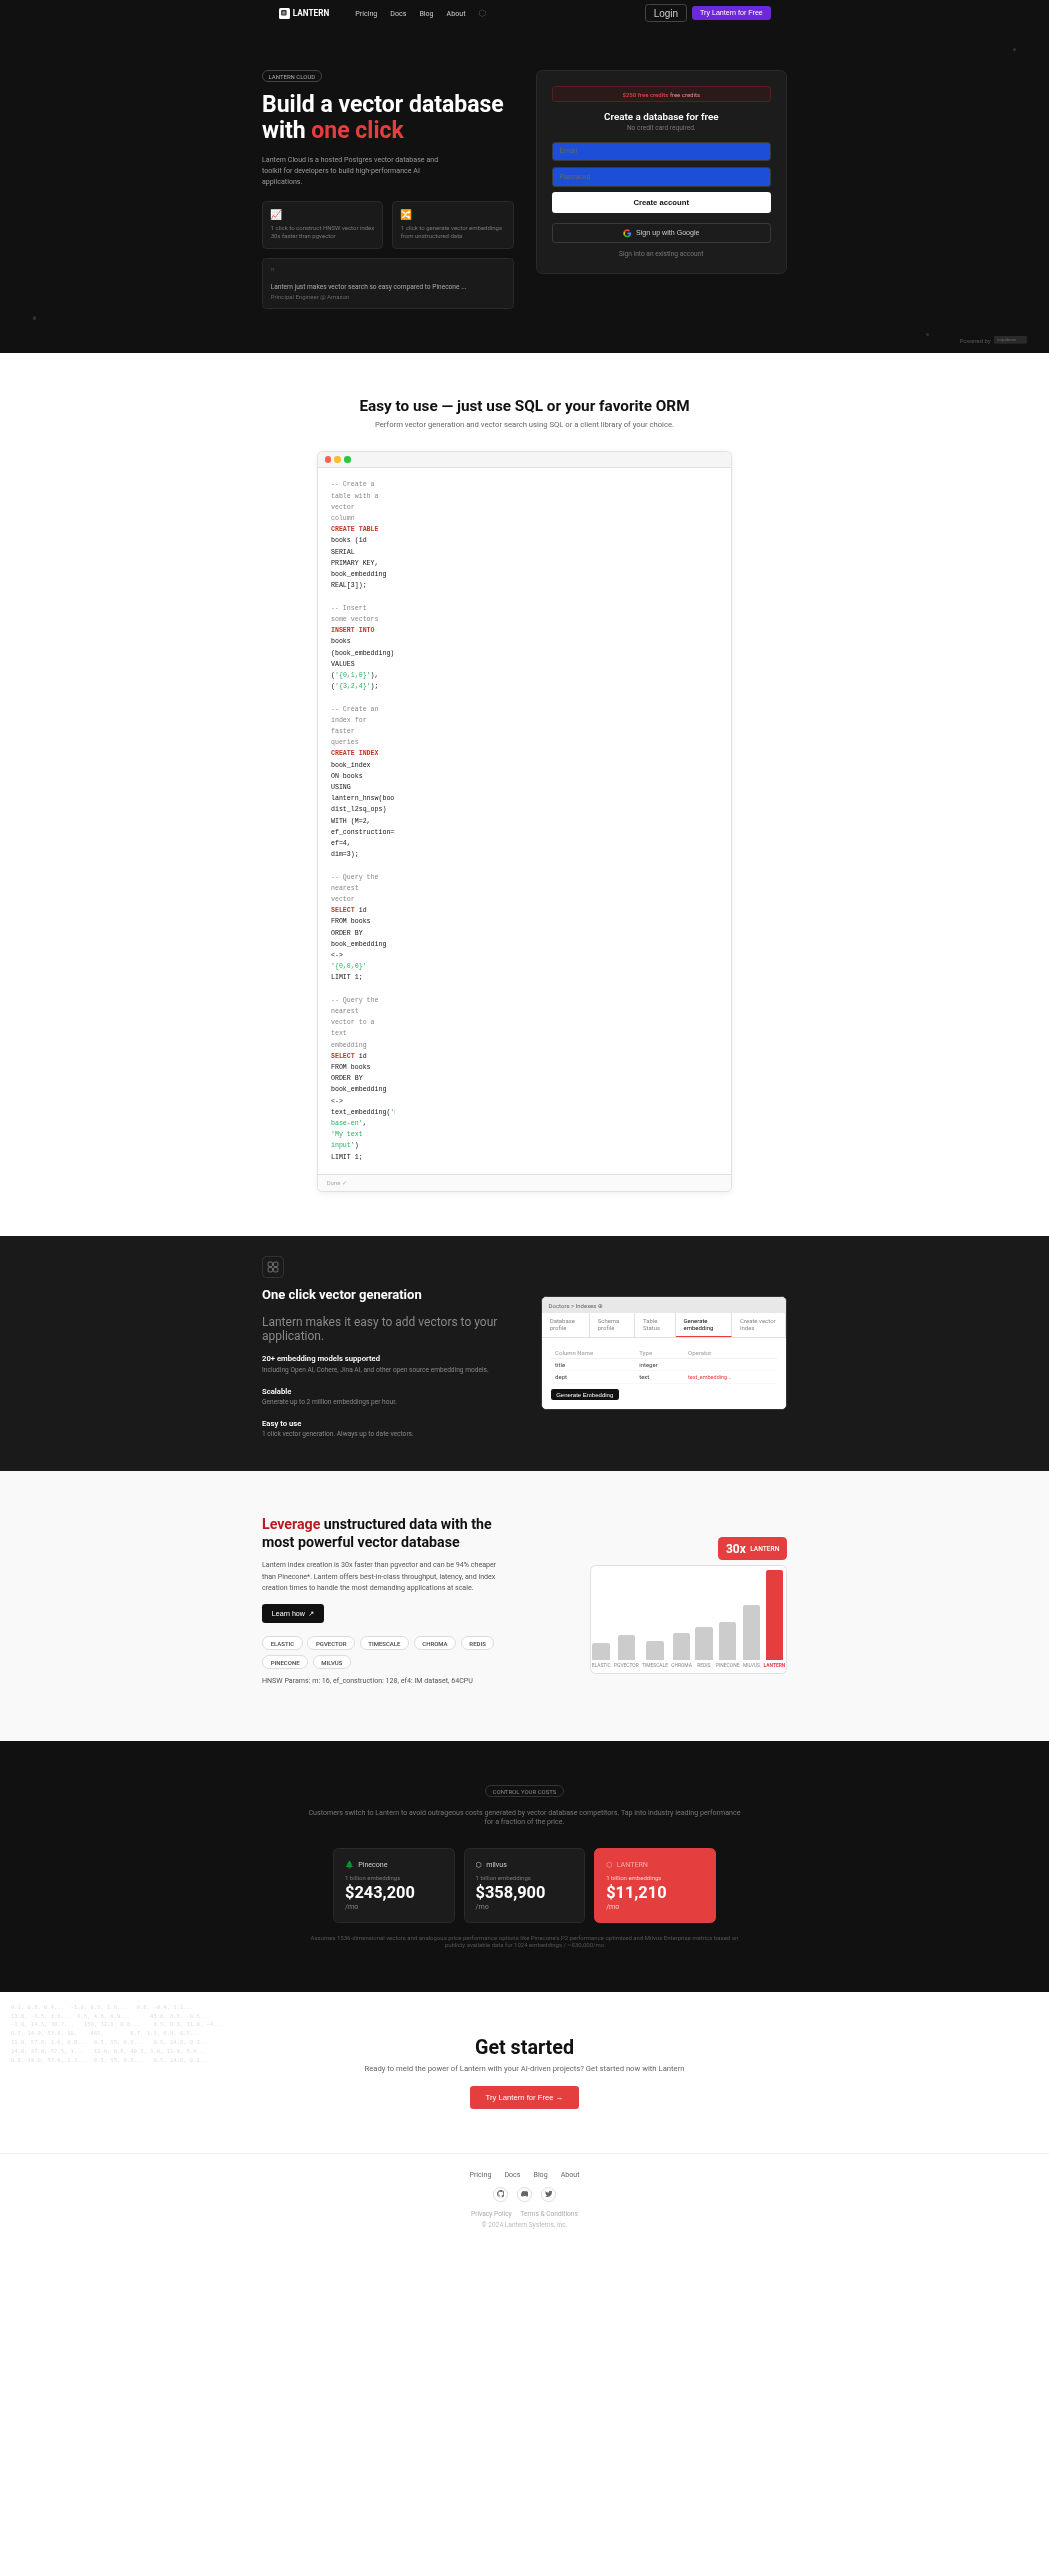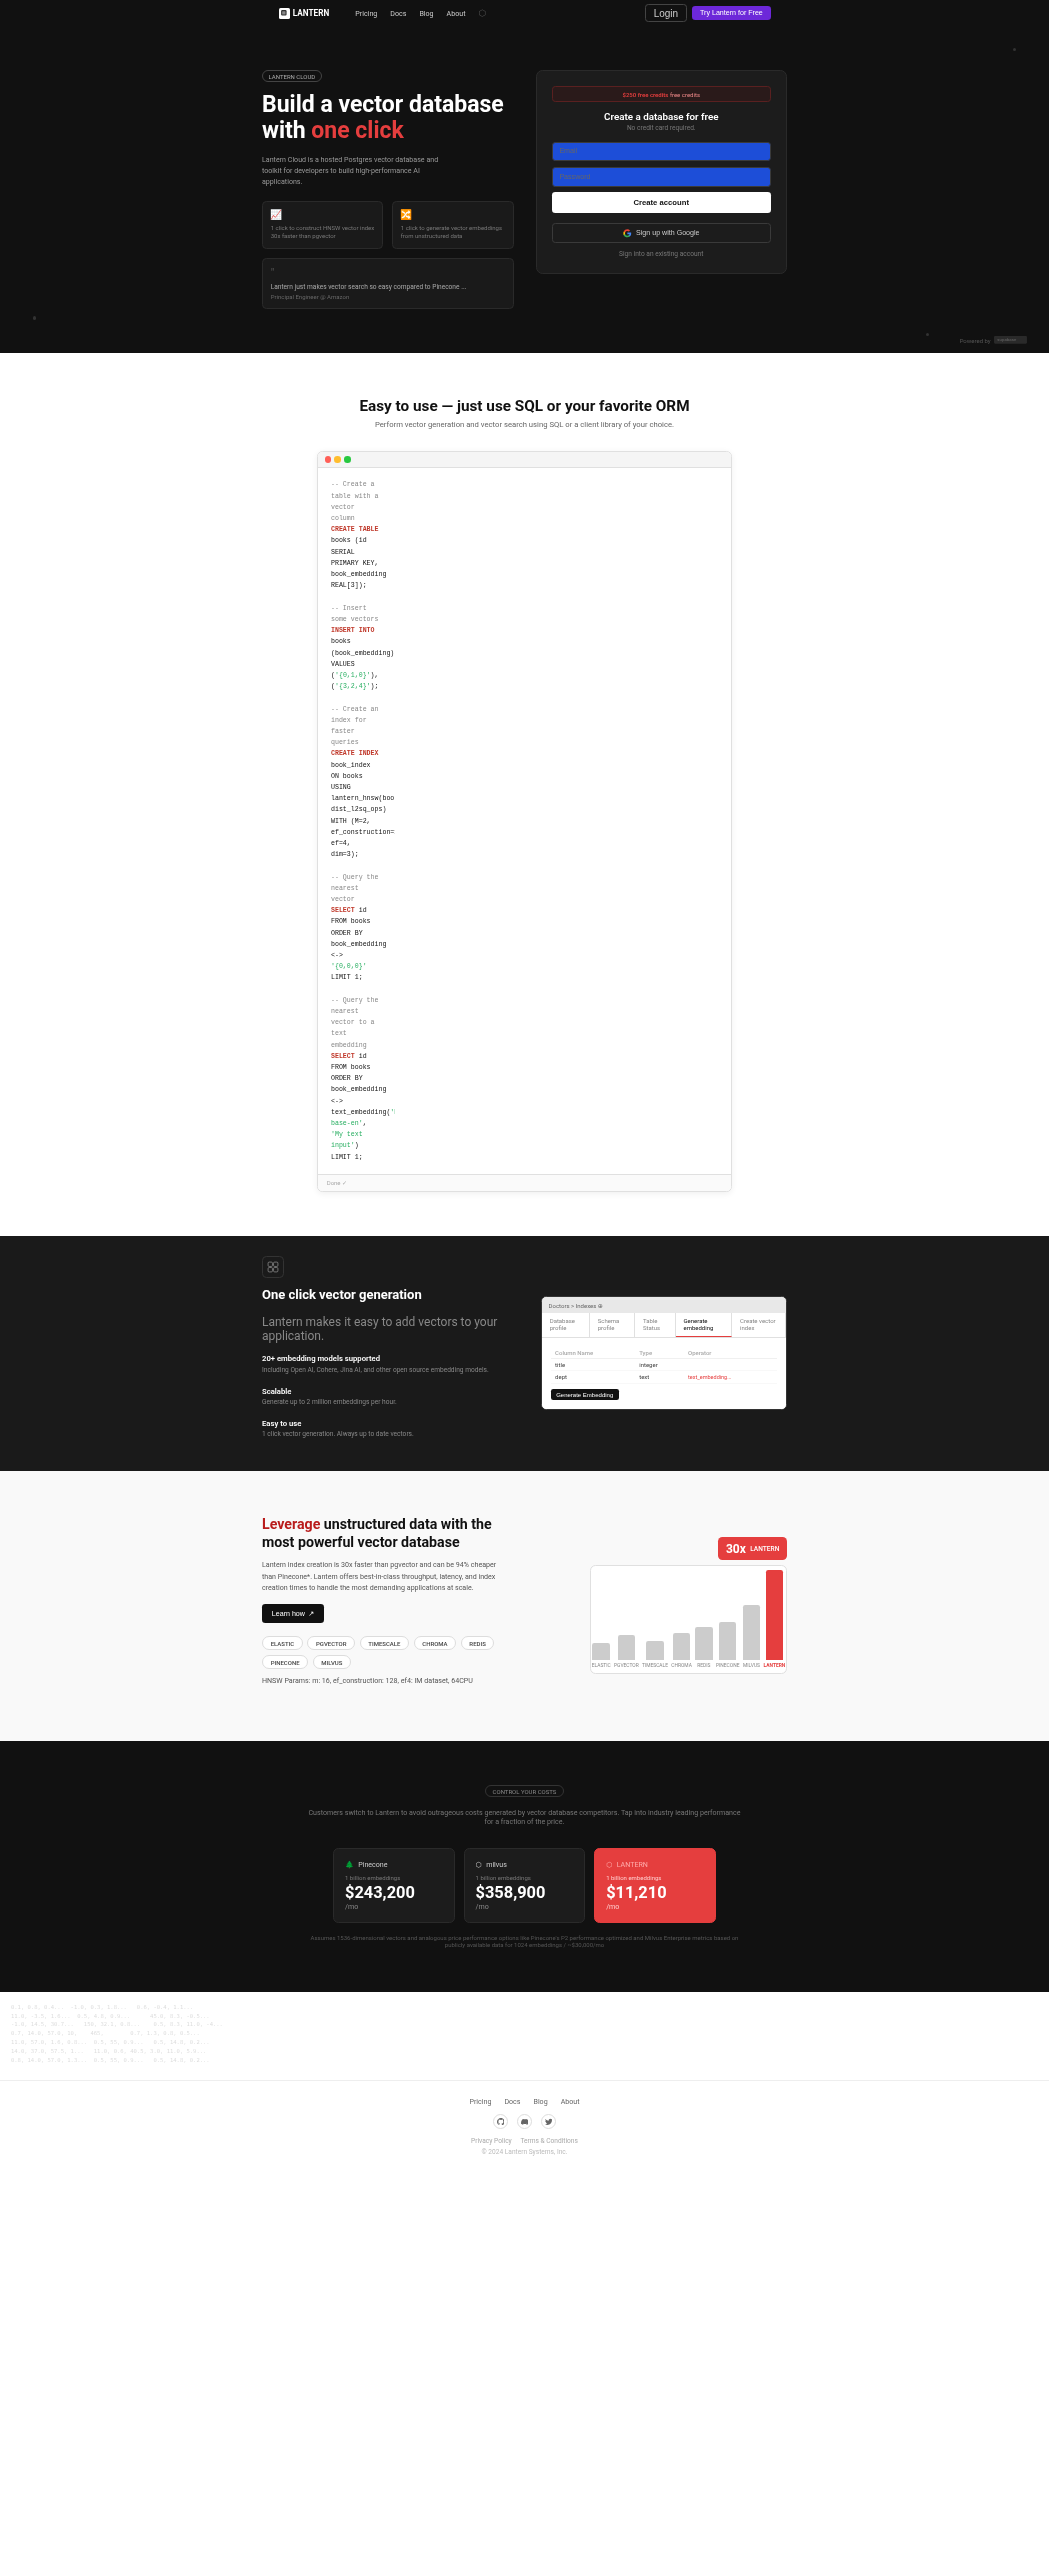"Get started" div.getstarted-content { html: none -> <div> <h2>Get started</h2> <p>Ready to meld the power of Lantern with your AI-driven projects? Get started now with Lantern</p> <button>Try Lantern for Free →</button> </div> }
